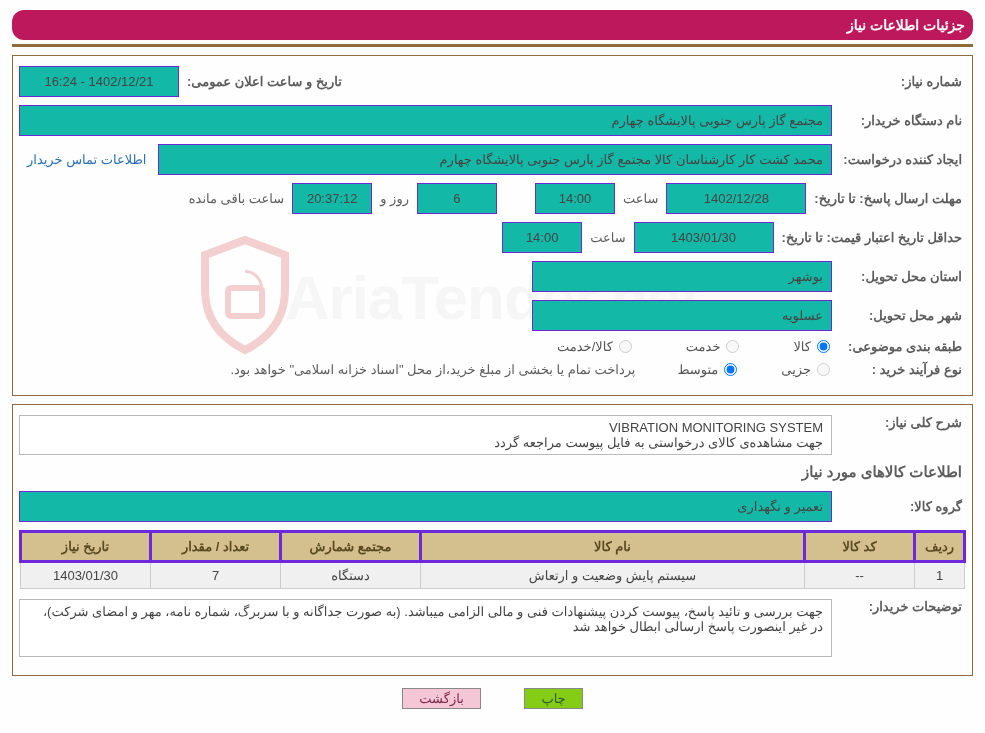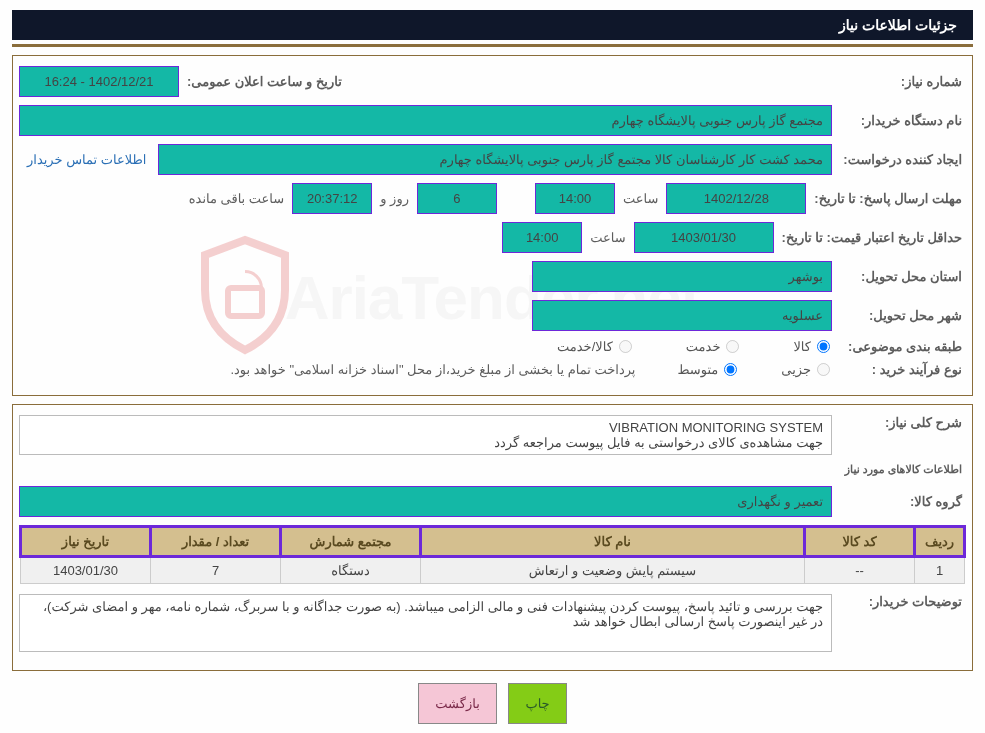"جزئیات اطلاعات نیاز" .header-bar { background: #0f172a -> #be185d; border-radius: none -> 12px; padding: 7px 16px -> 7px 8px }
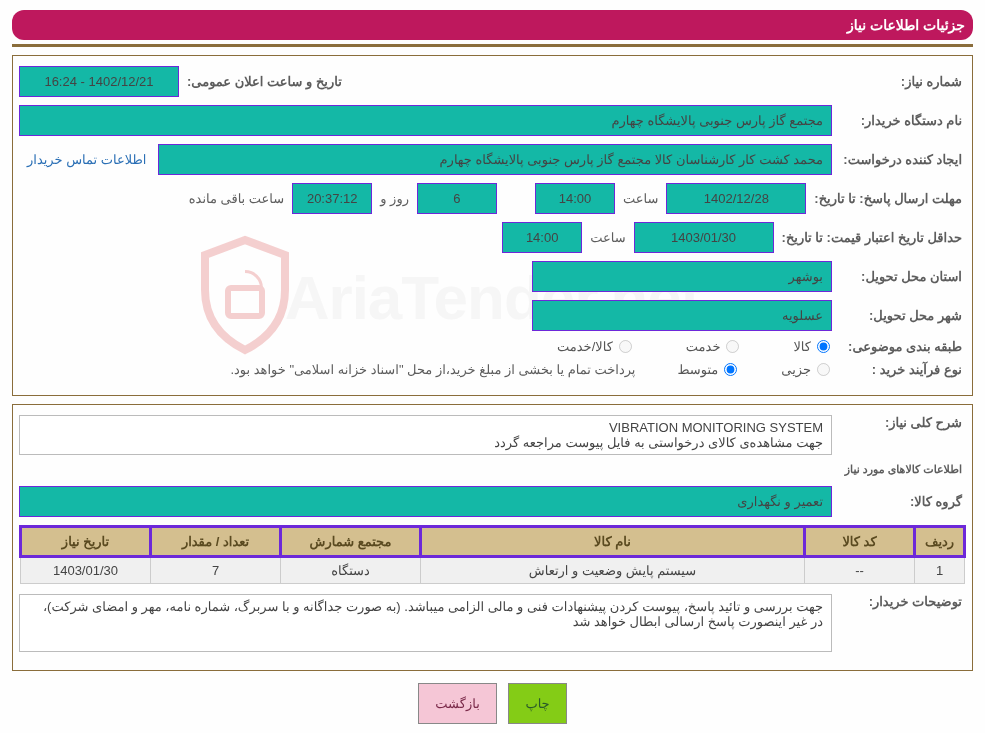"اطلاعات کالاهای مورد نیاز" .section-title { font-size: 11px -> 15px }
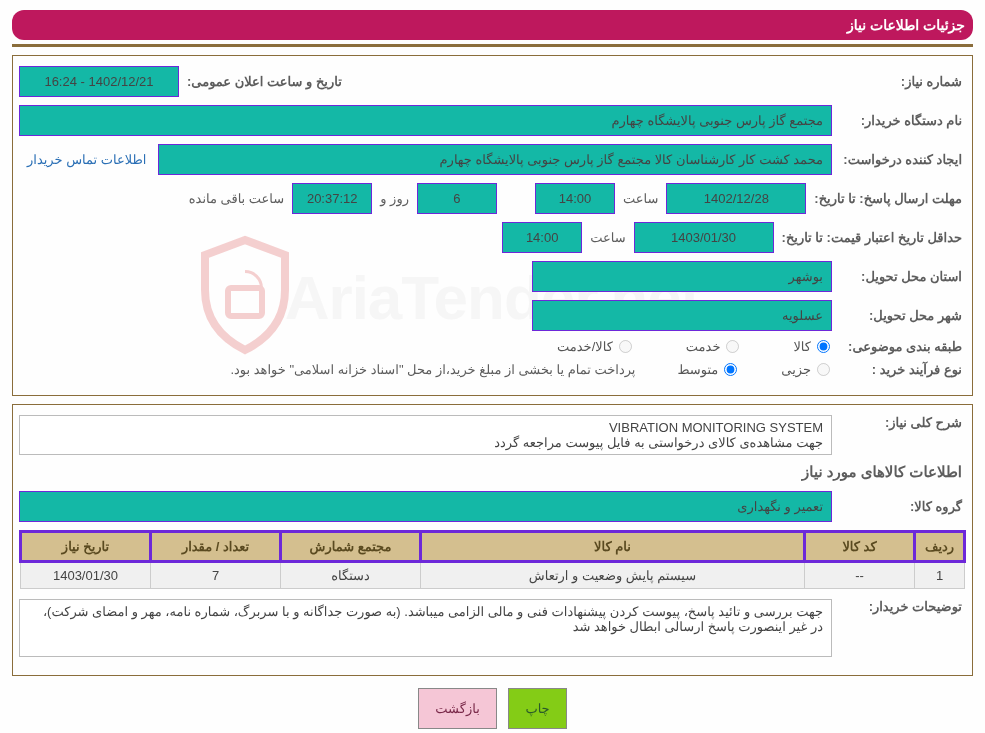"بازگشت" .btn { margin: 0 4px -> 0 20px; padding: 12px 16px -> 2px 16px }
